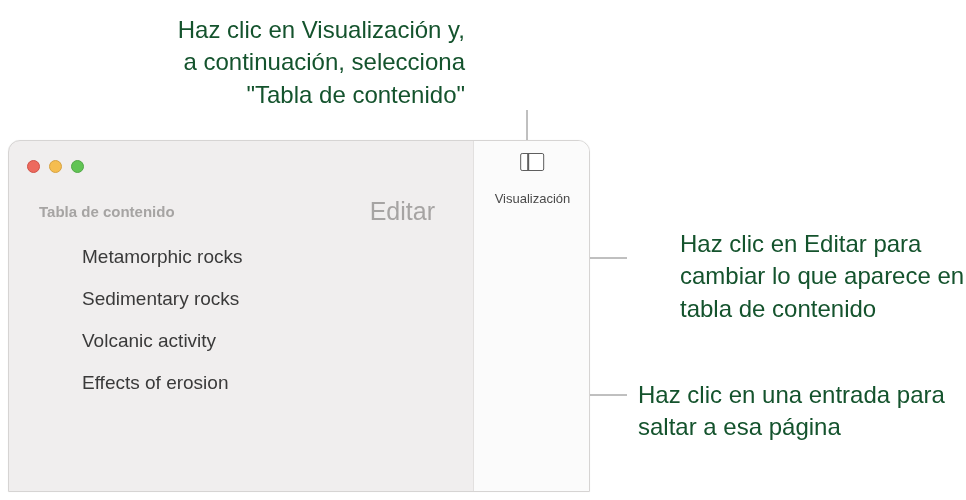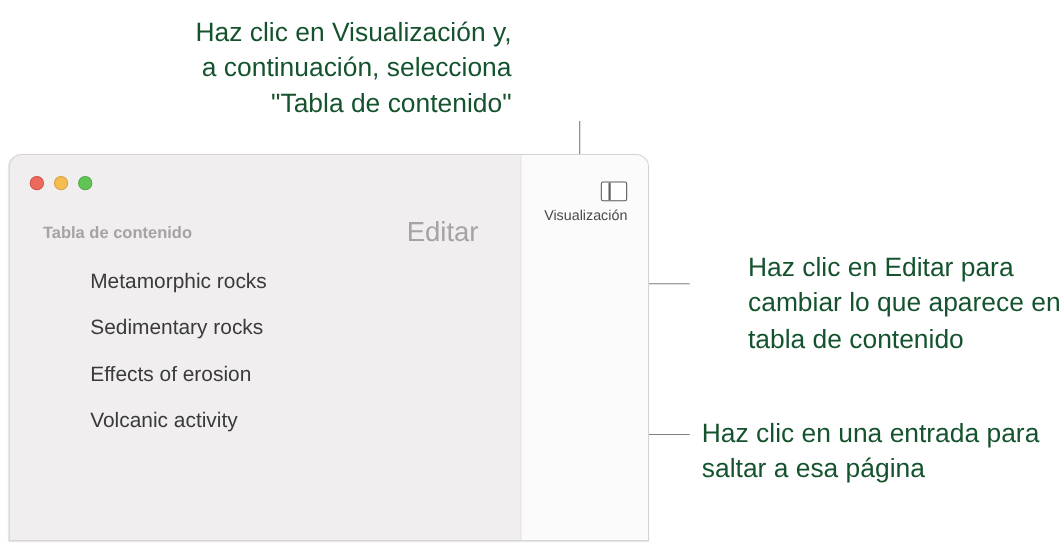"Visualización" .toolbar-button { align-items: flex-end -> center; gap: 5px -> 20px; top: 24px -> 12px }
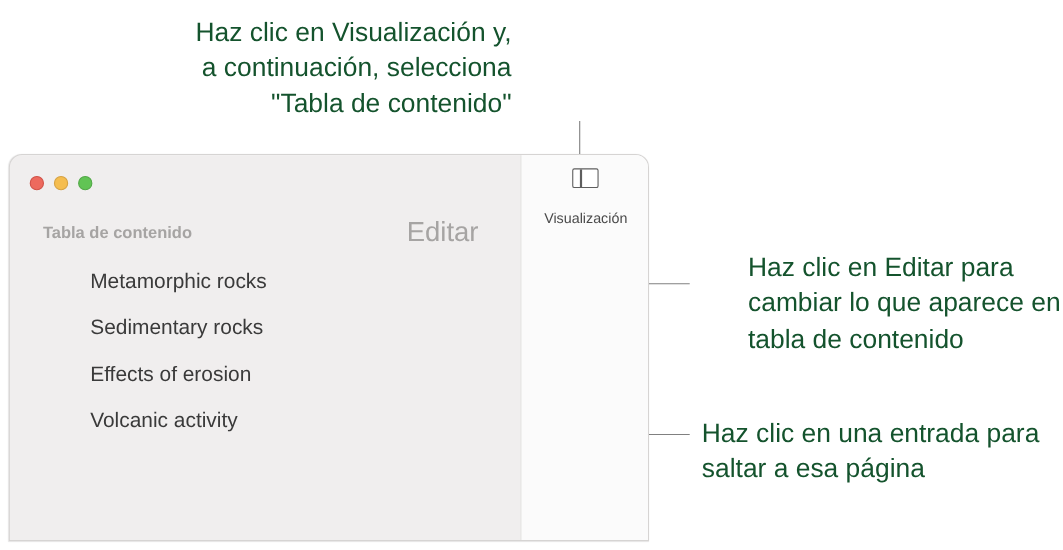"Effects of erosion" div.toc-item { order: before "Volcanic activity" -> after "Volcanic activity" }
